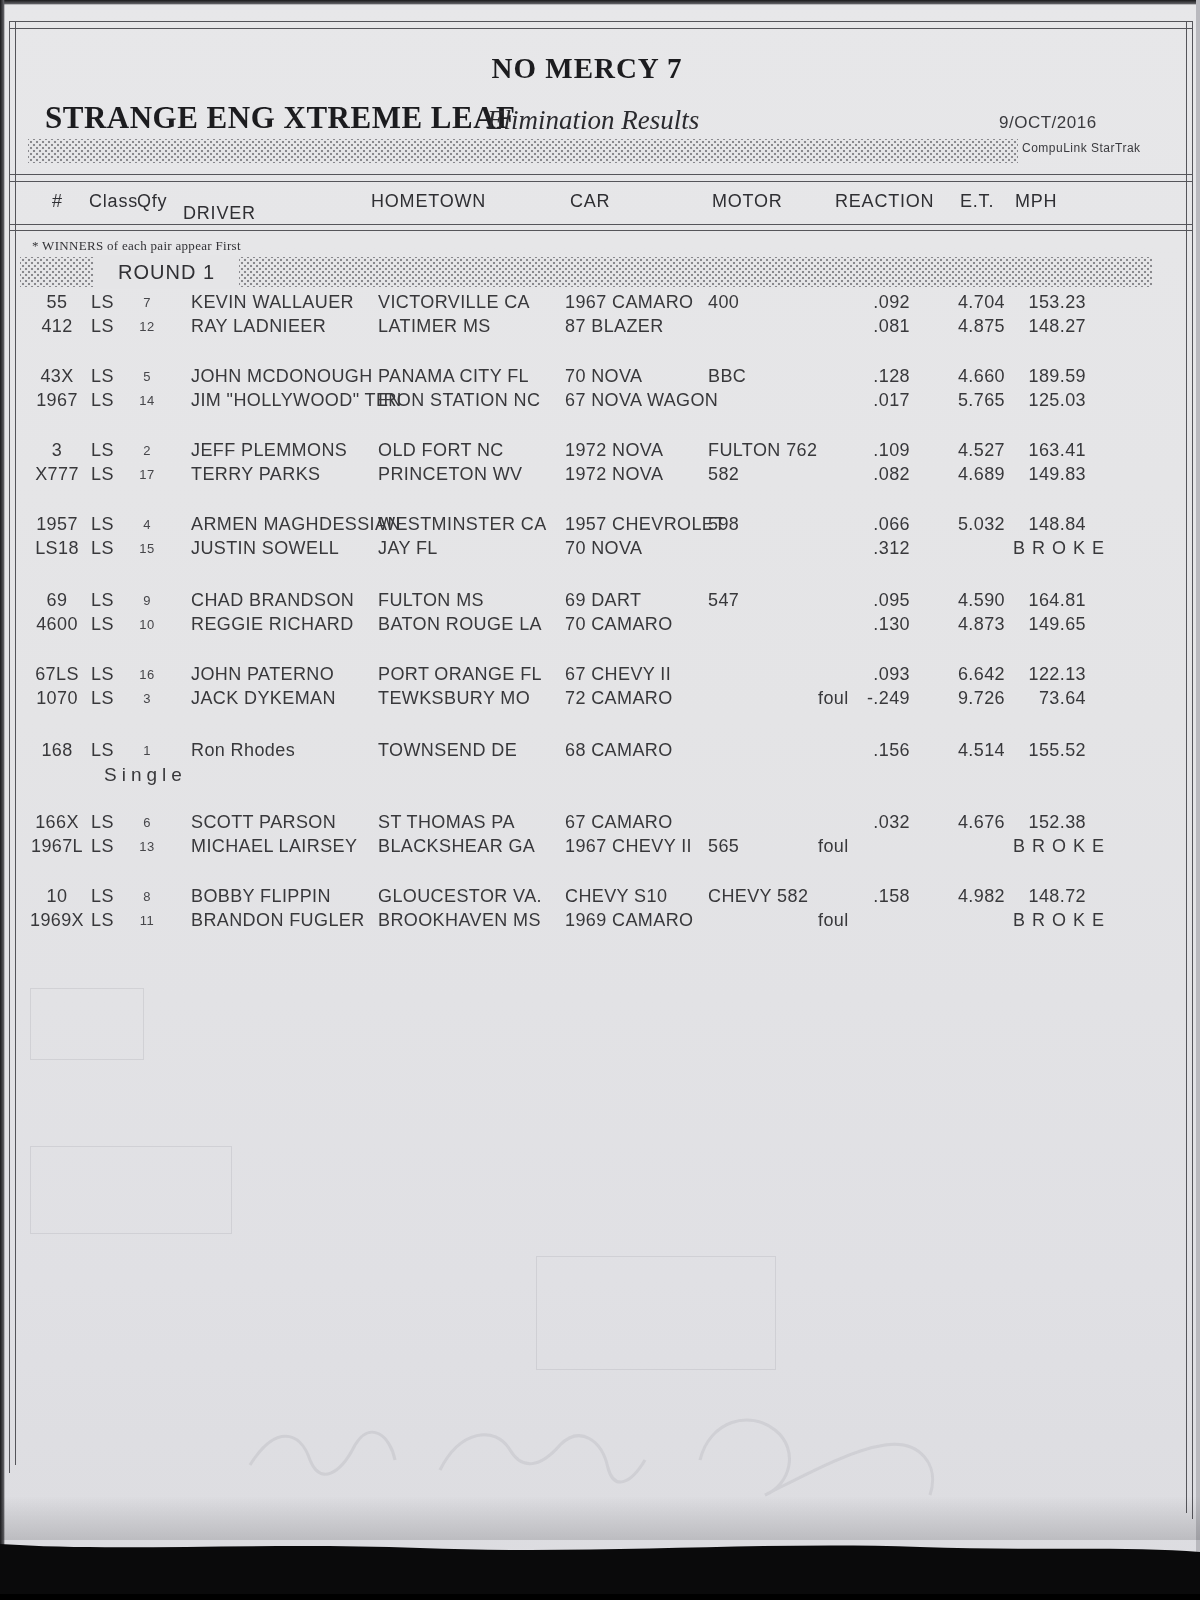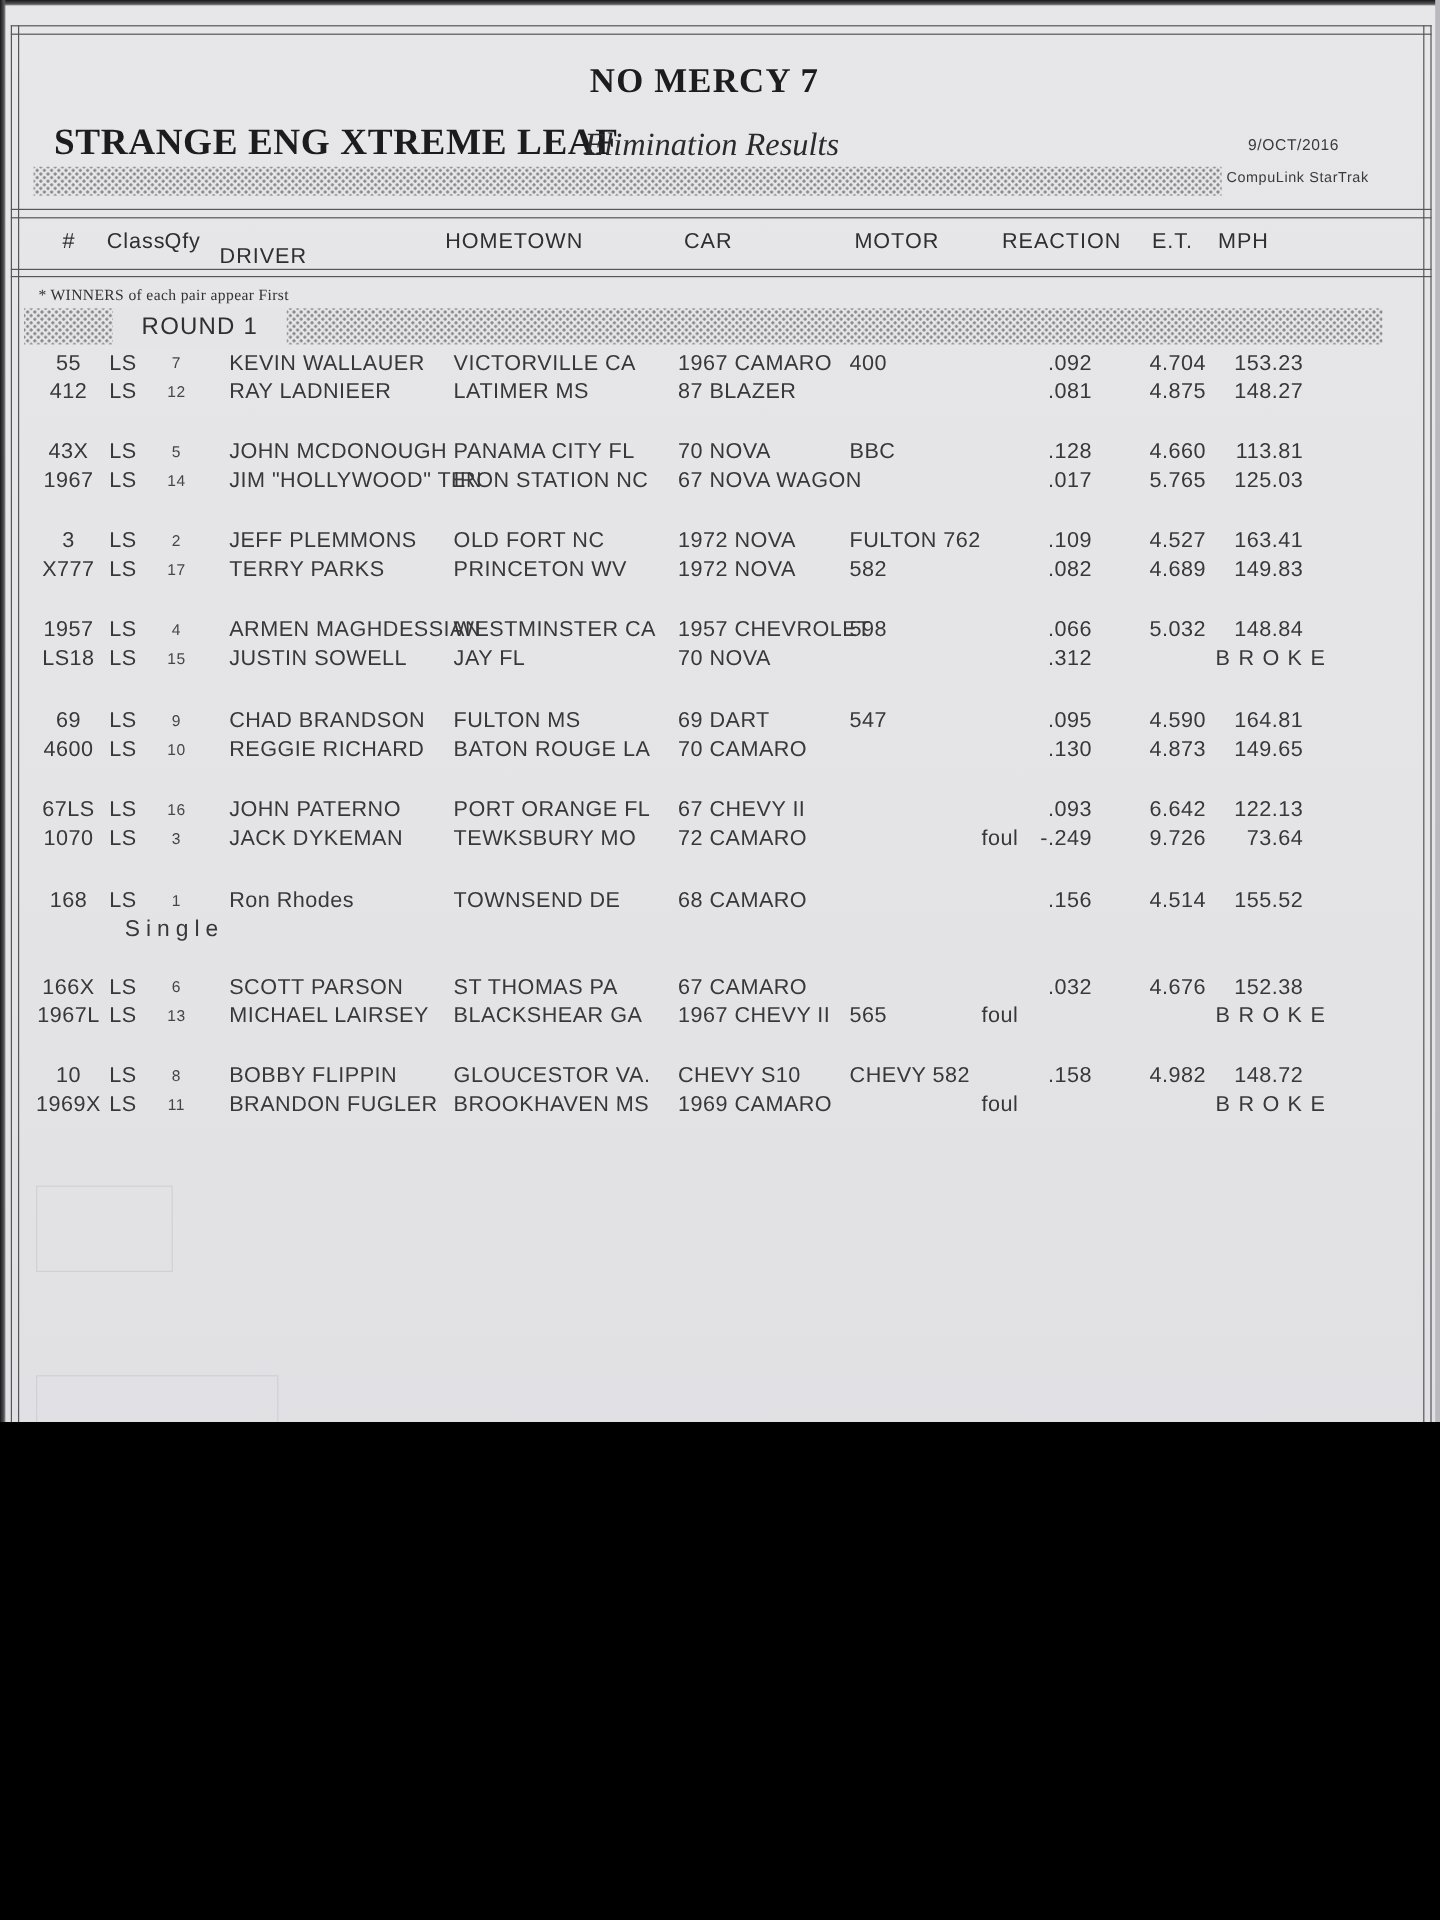"NO MERCY 7" .page { height: 1185px -> 1594px }
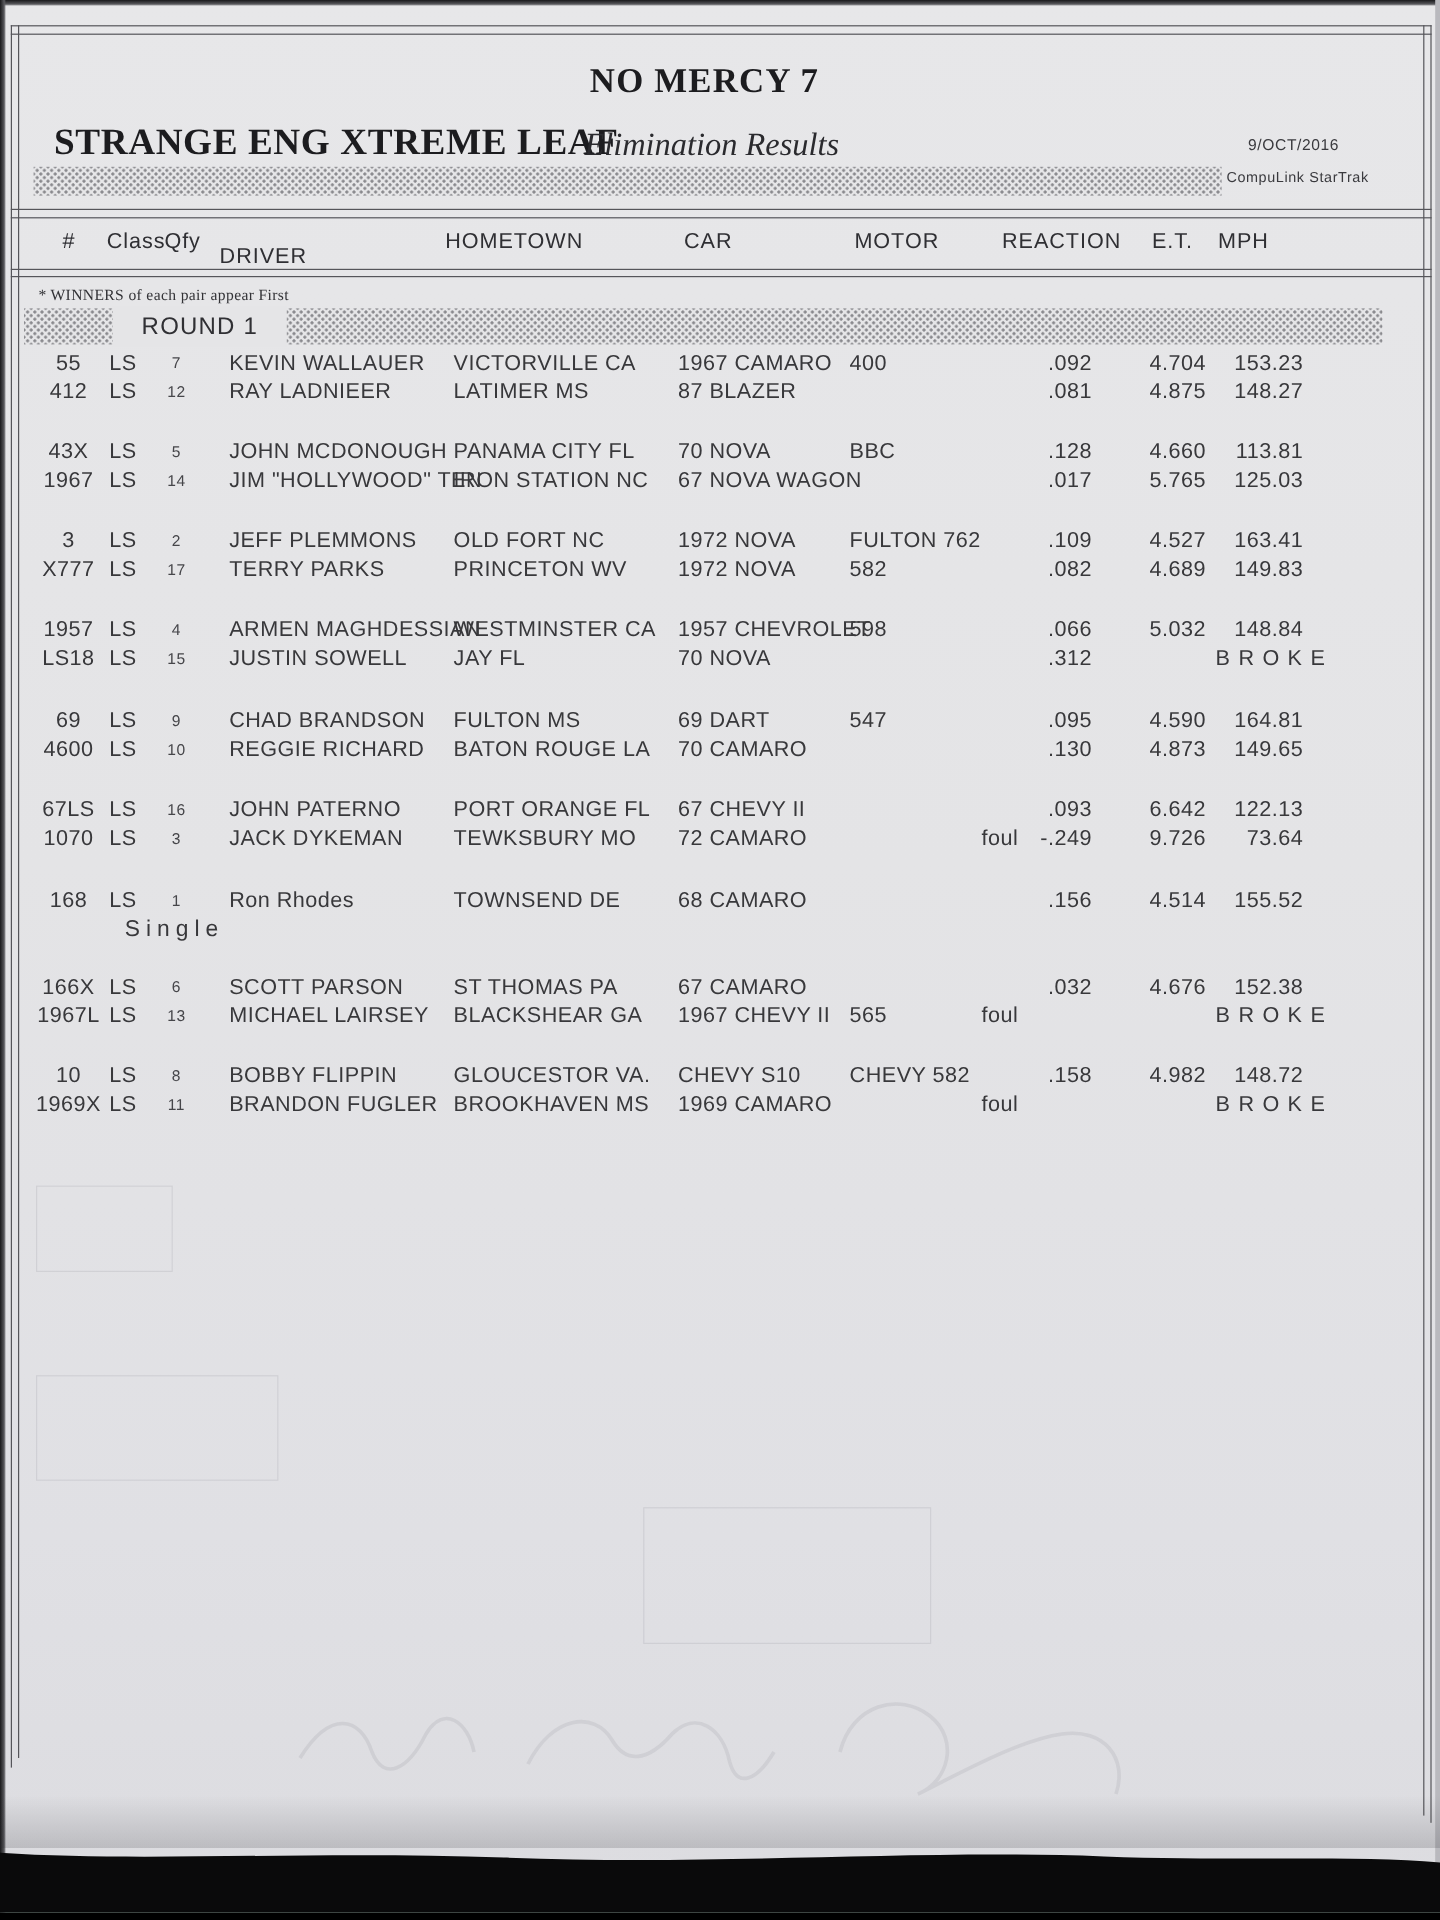"9/OCT/2016" .date { font-size: 13px -> 17px; text-align: center -> left }
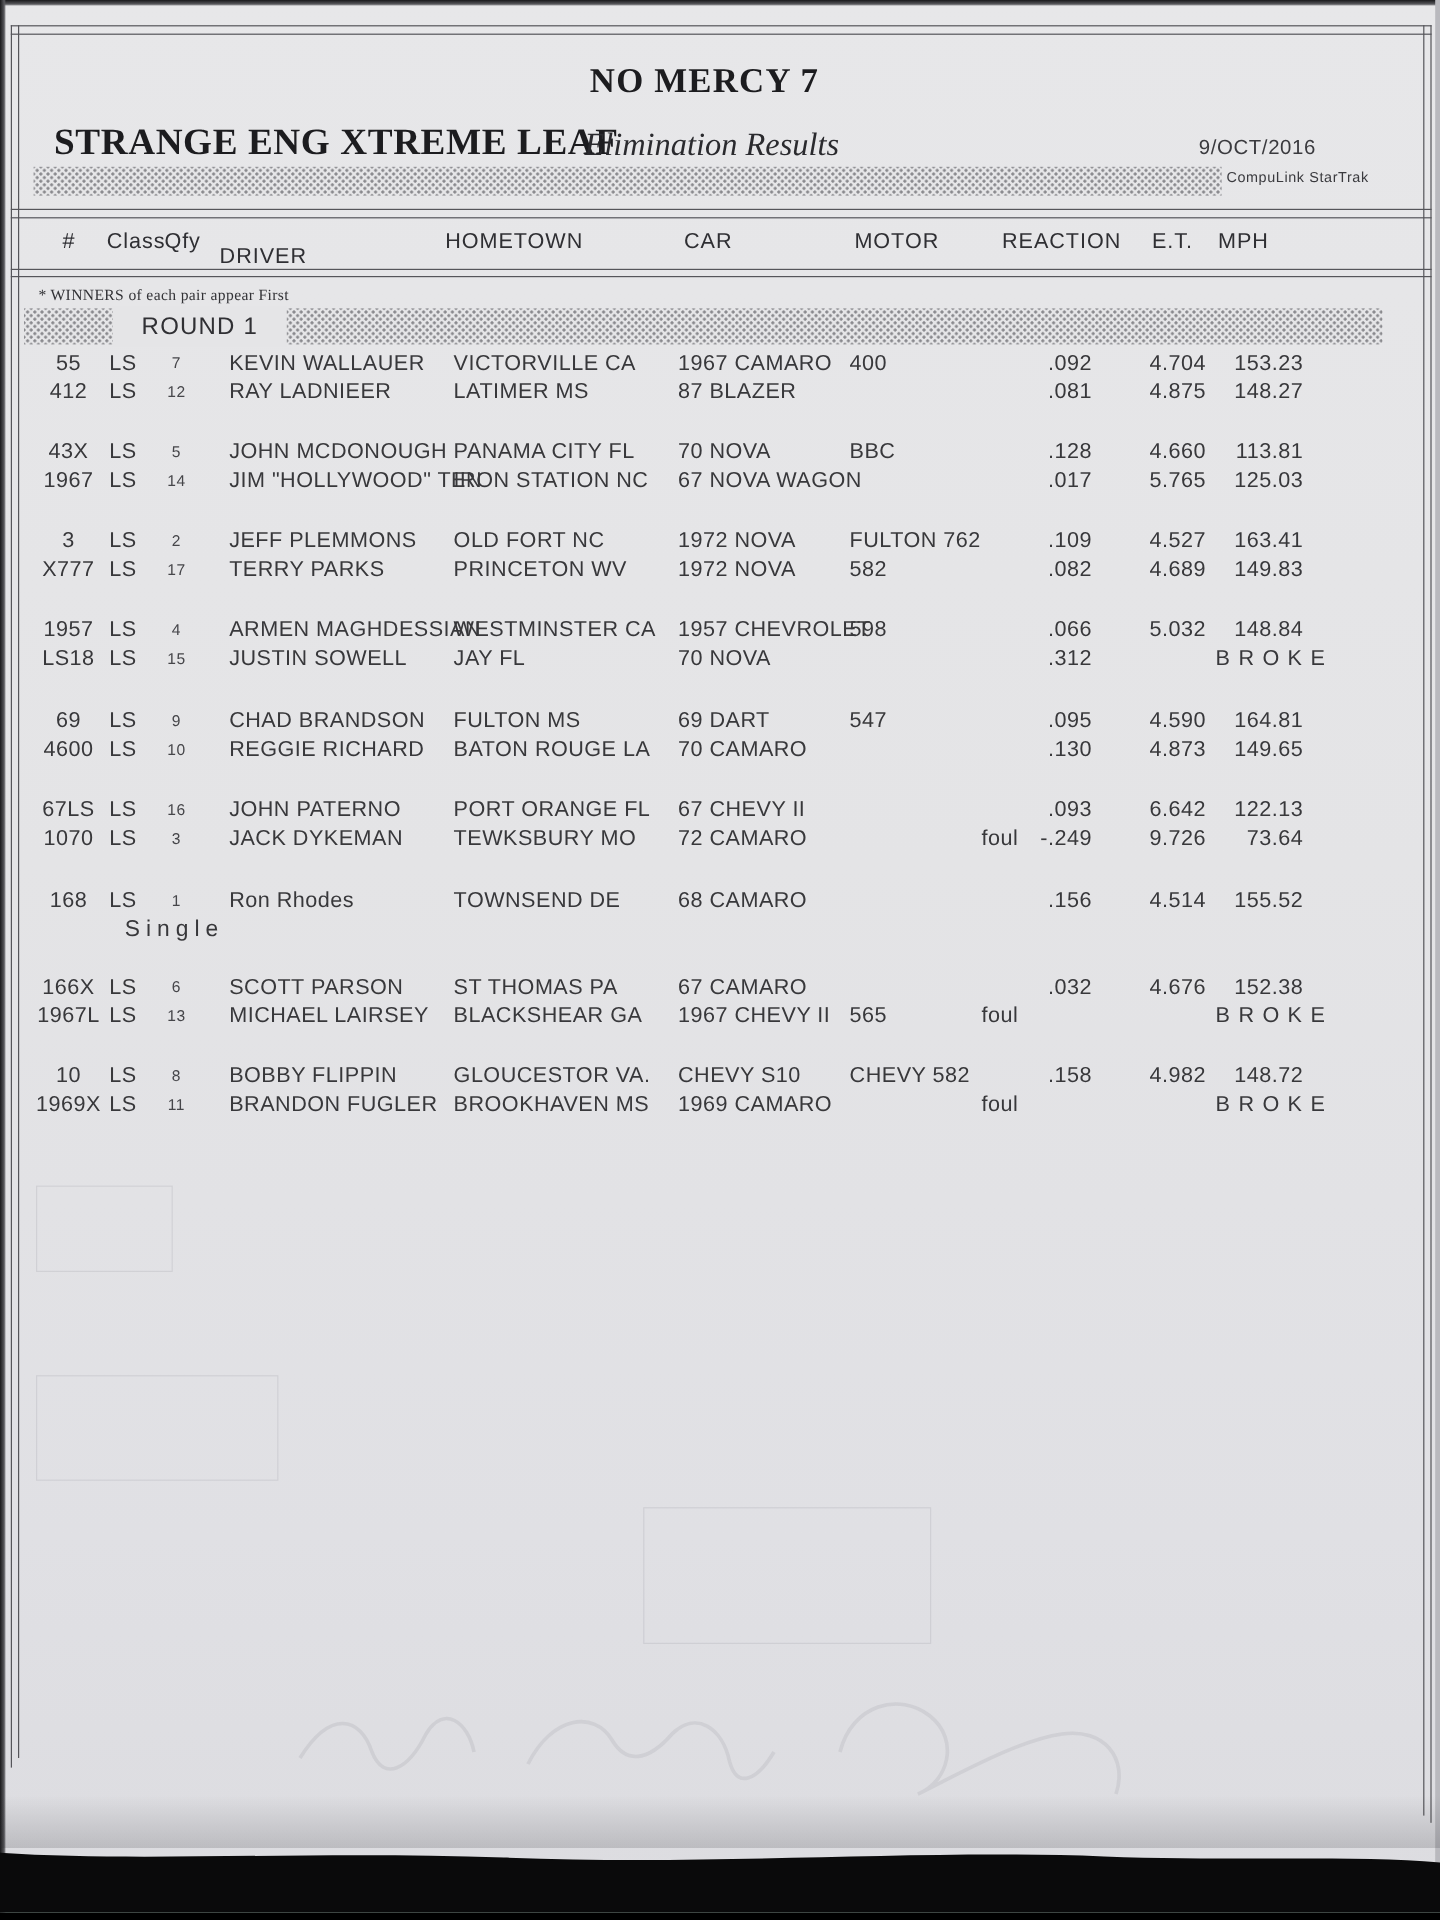"113.81" span.c { text: 113.81 -> 189.59 }
